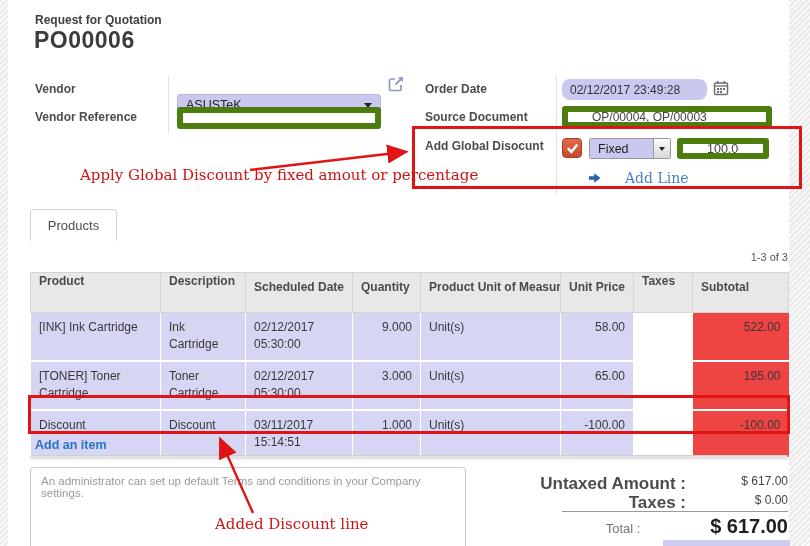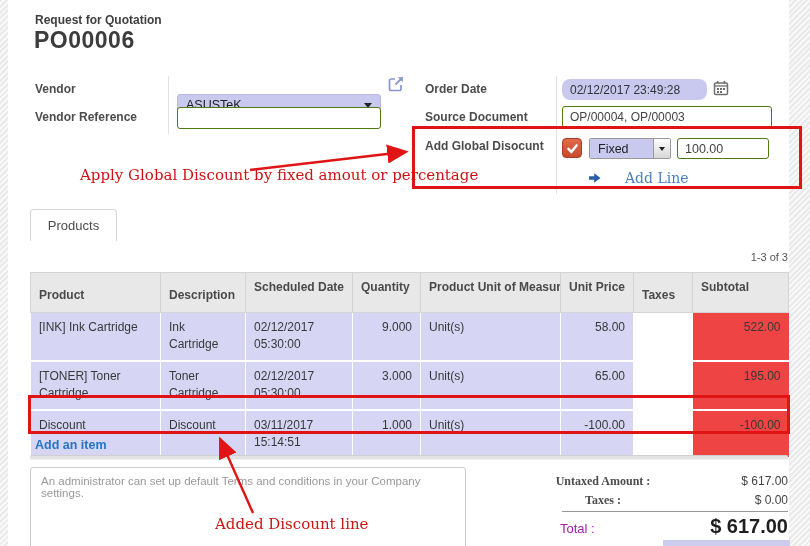"OP/00004, OP/00003" .txt-input { border: 1px solid #4d7c0f -> 6px solid #4d7c0f; padding: 0 7px -> 0 24px }
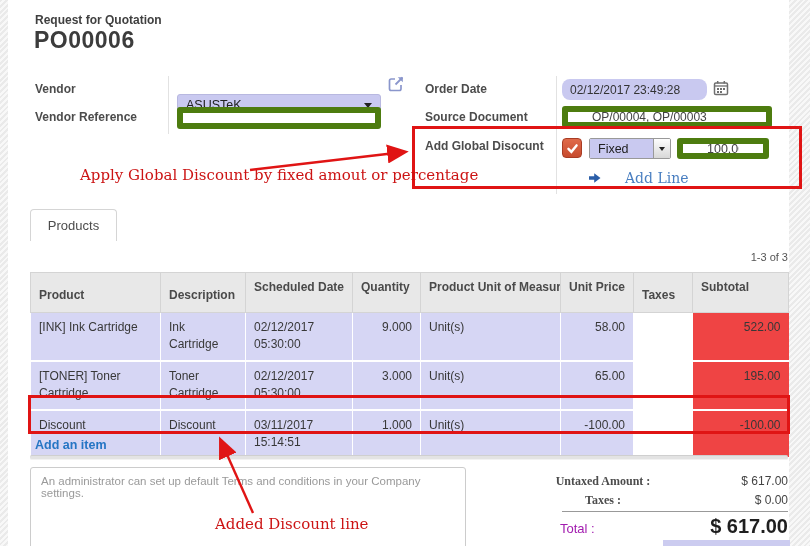"Product" table.lines th.va-b { padding-bottom: 10px -> 24px }
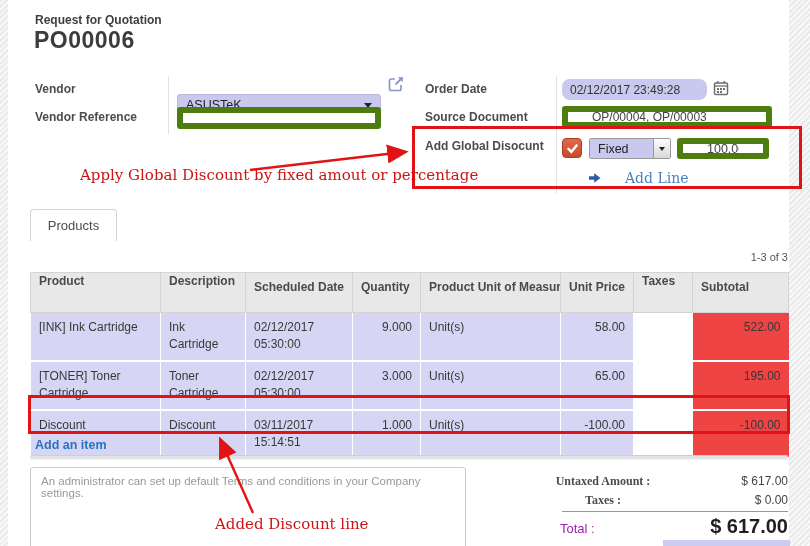"Untaxed Amount :" .tot-row .lbl { font-family: Liberation Serif, serif -> none; font-size: 12px -> 17px; text-align: center -> right }
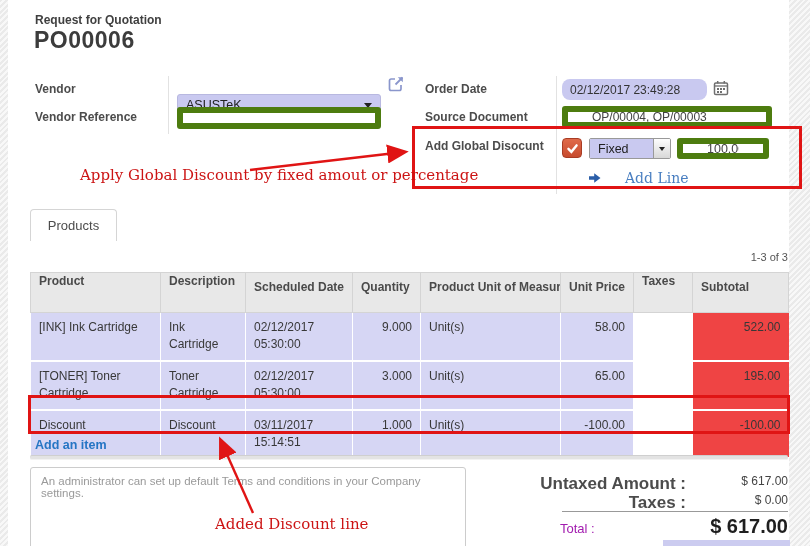"Total :" .total-label { color: #a21caf -> #737373; text-align: left -> center }
